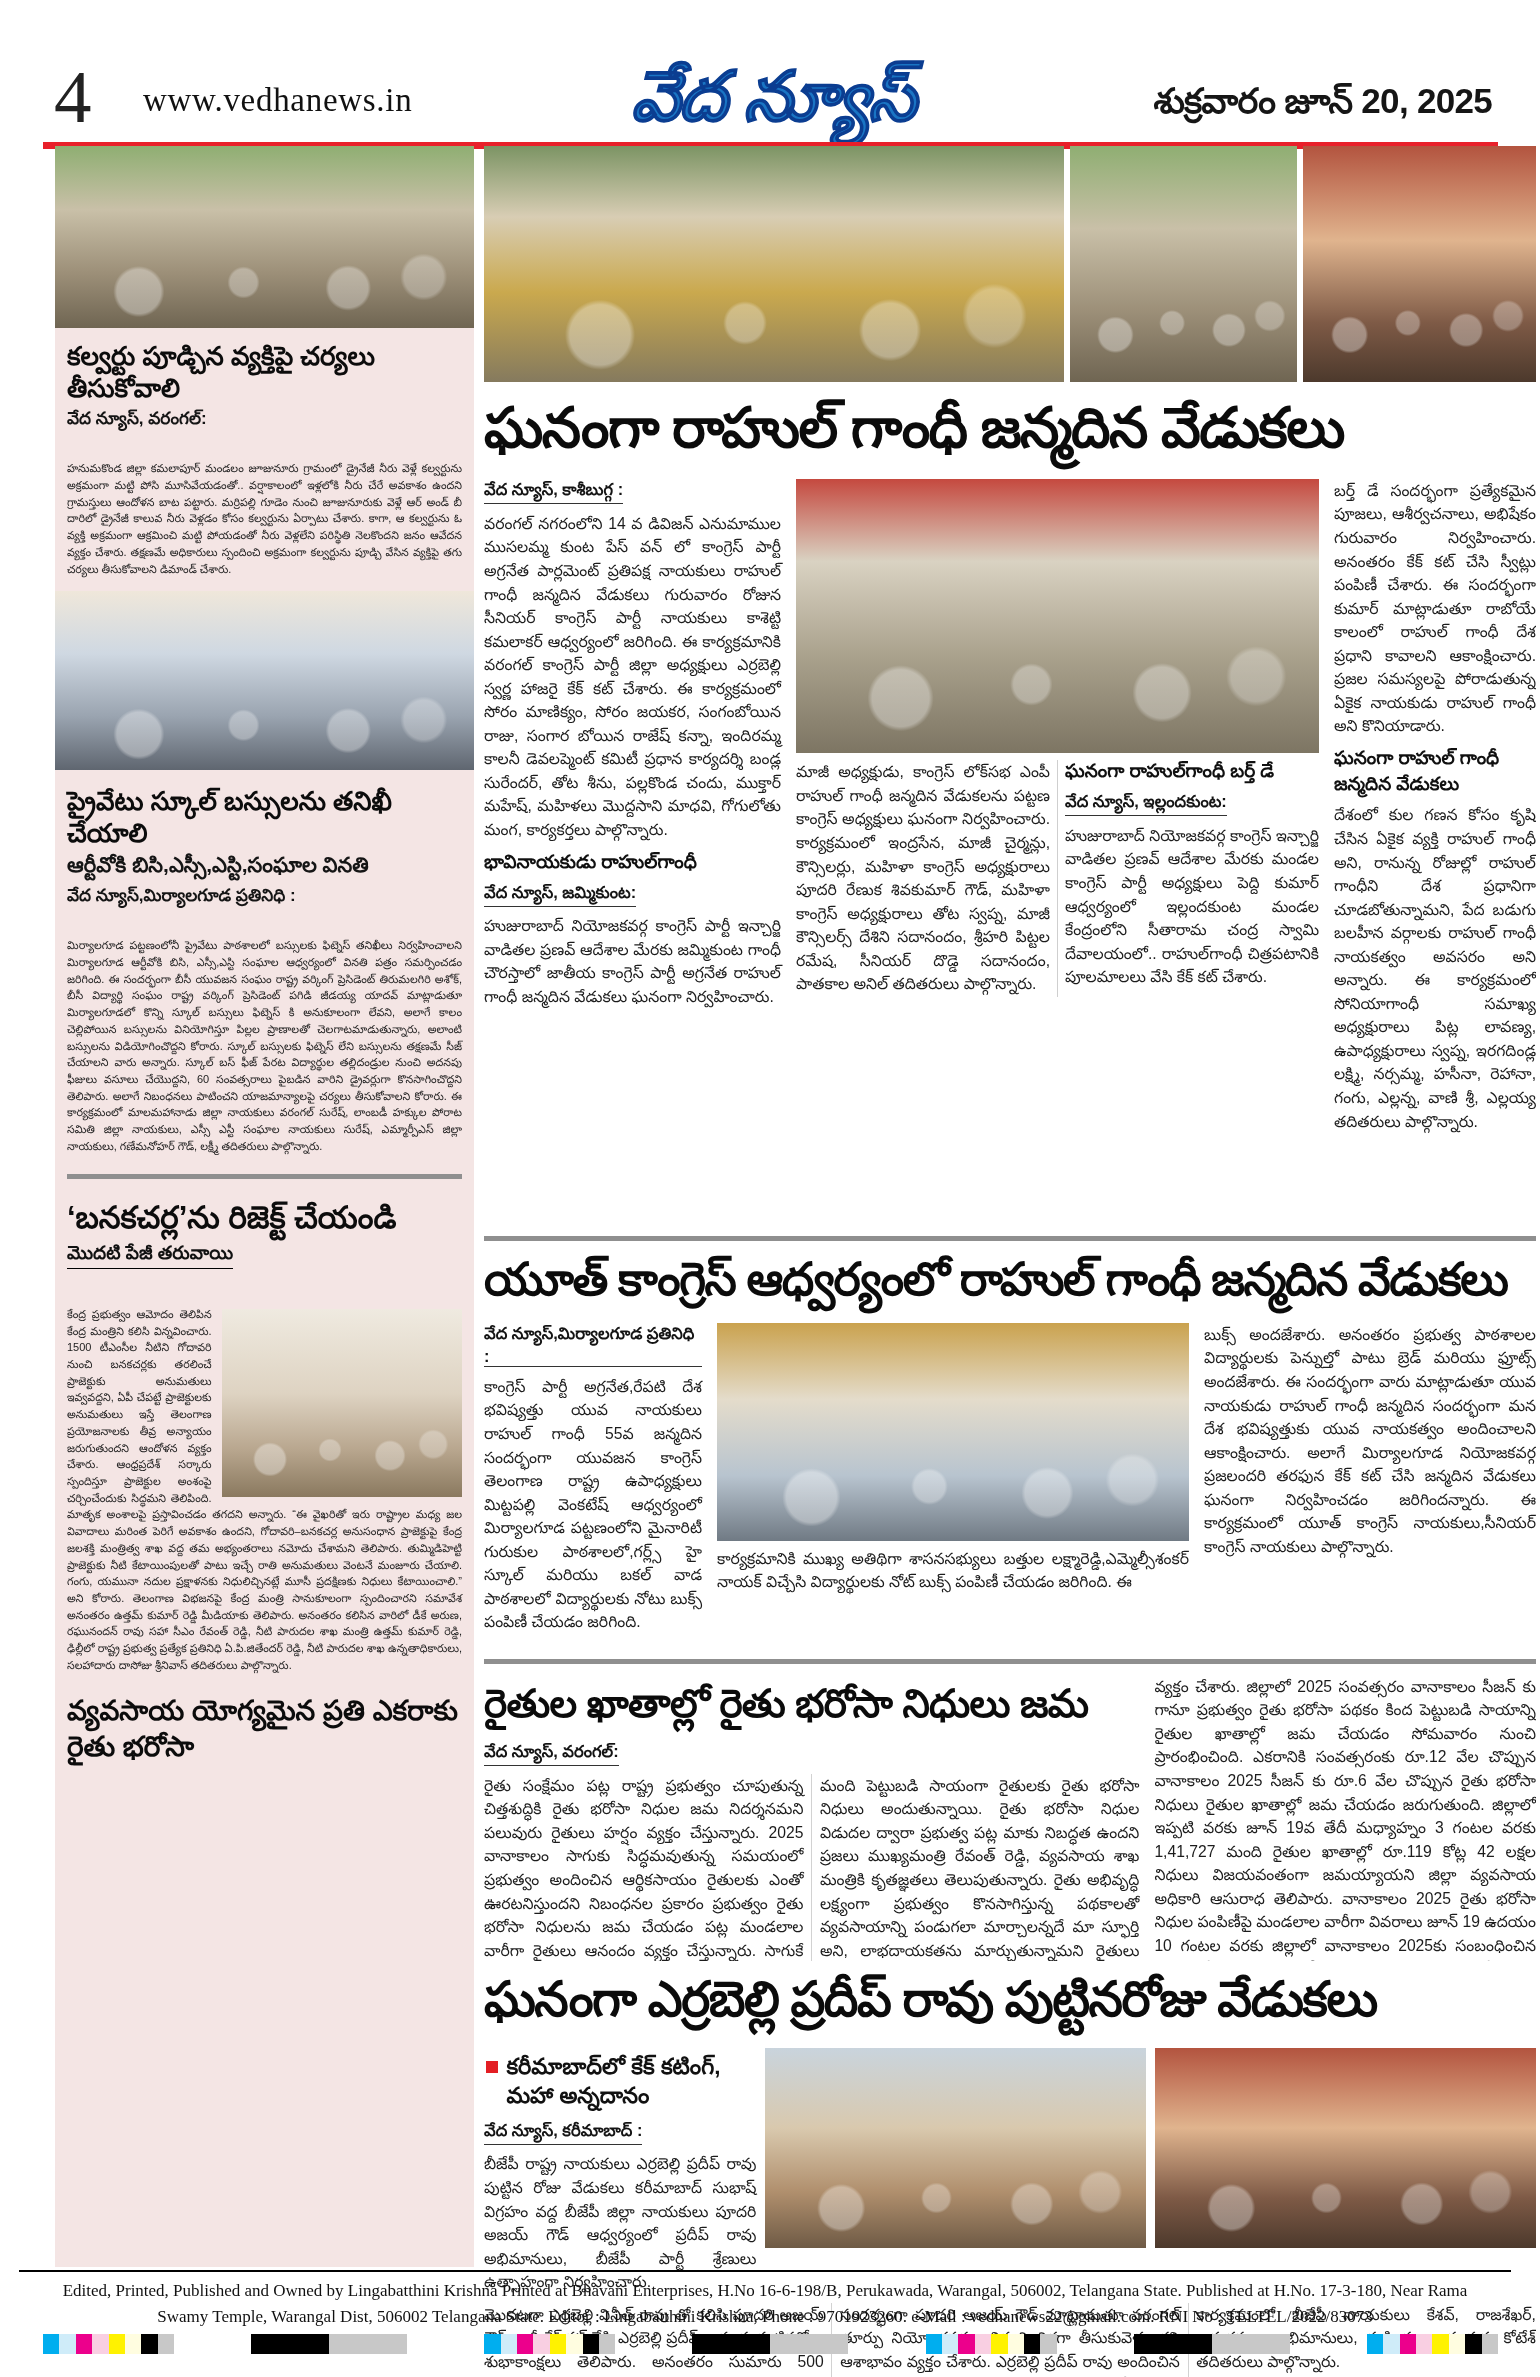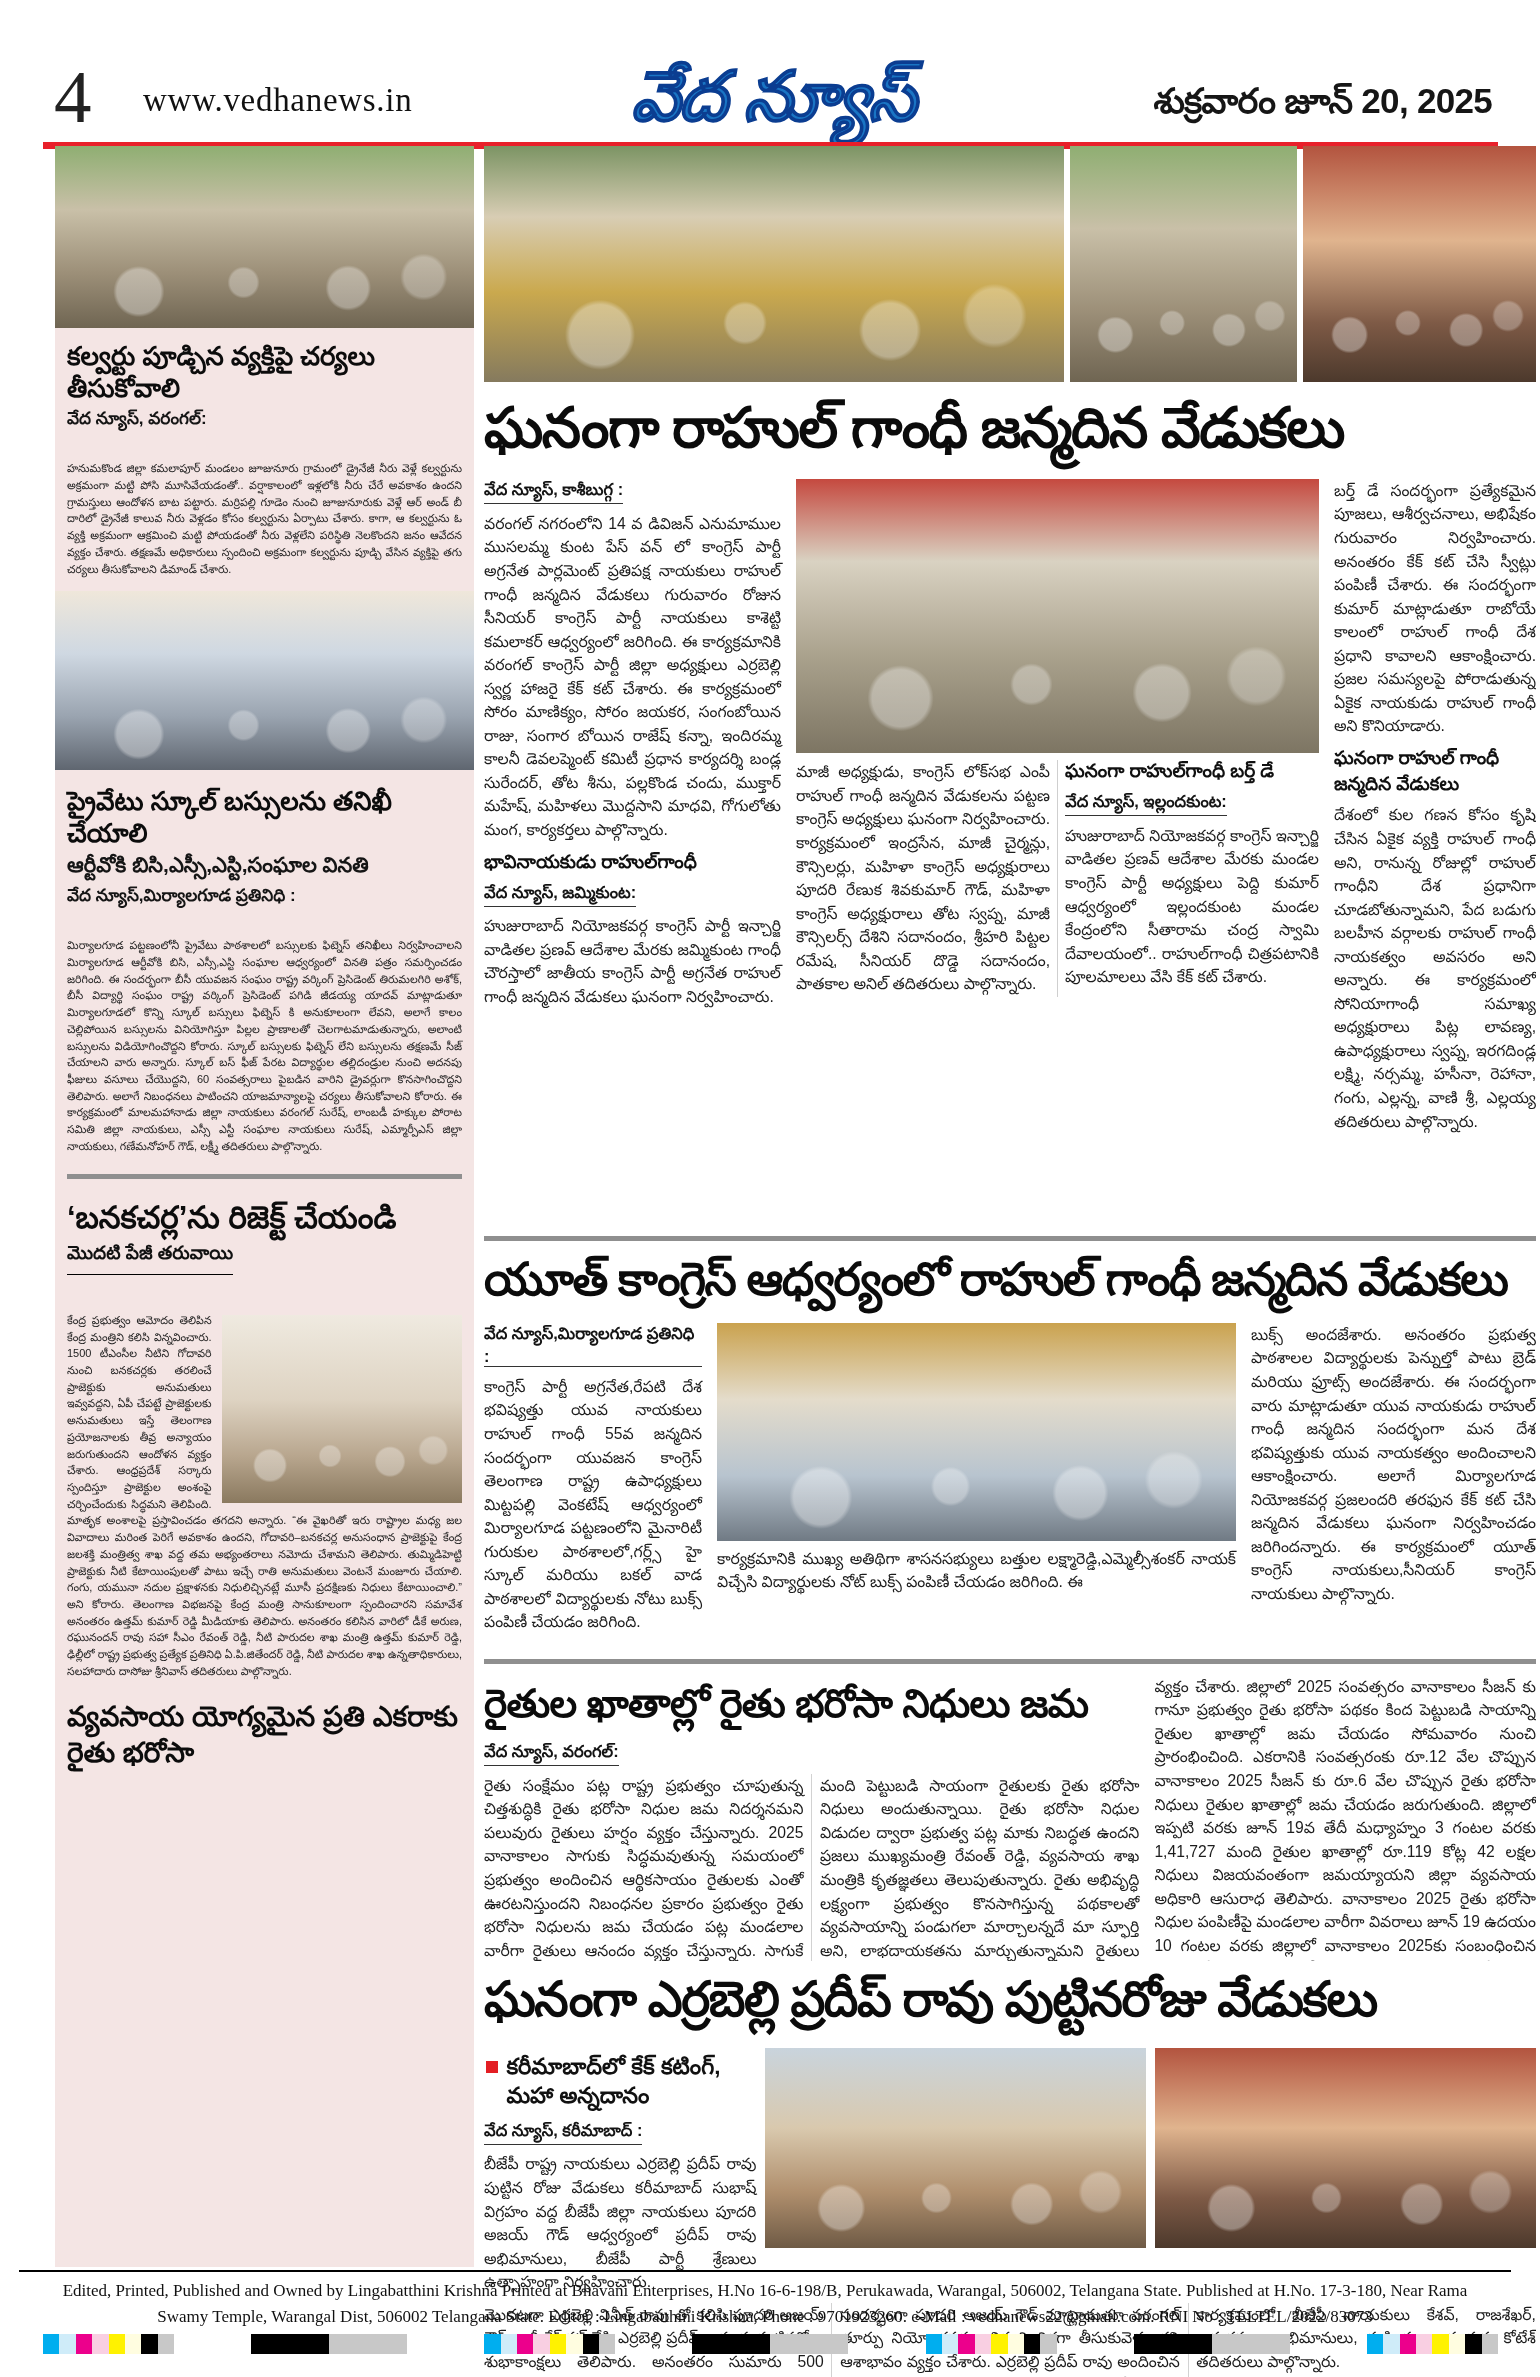"మొదటి పేజీ తరువాయి" .lcont { padding-bottom: 6px -> 0 }
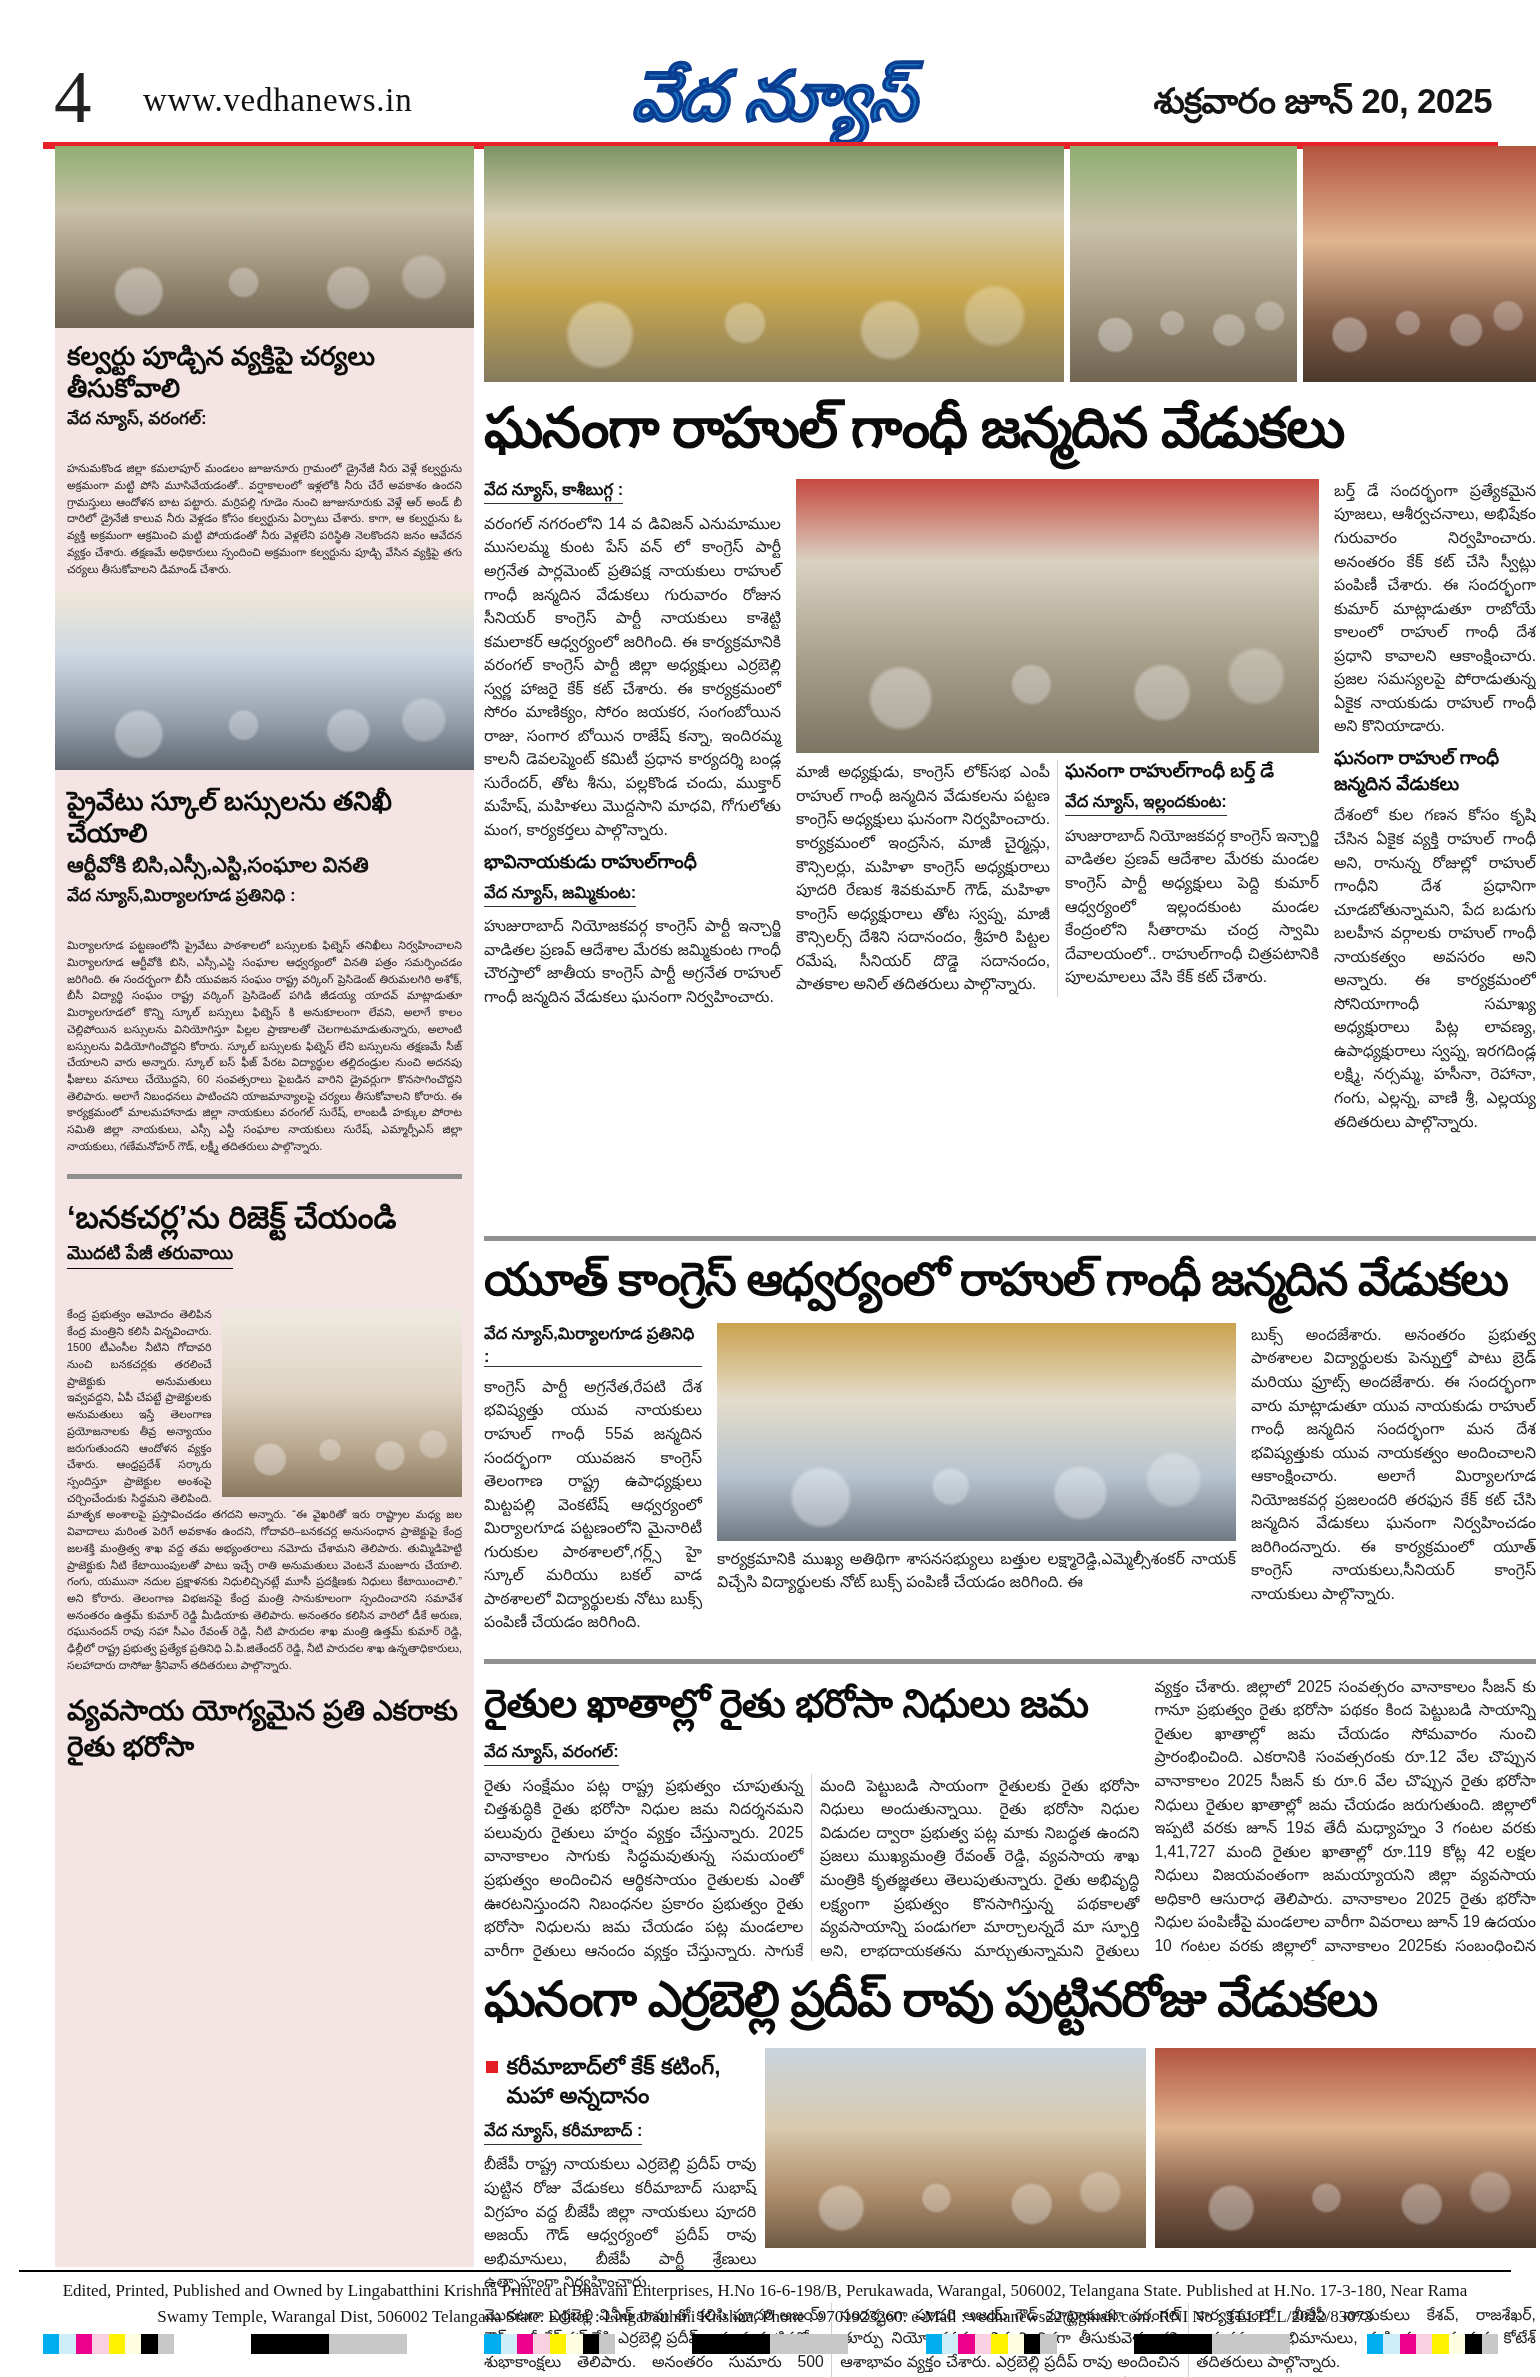"కార్యక్రమానికి ముఖ్య అతిథిగా శాసనసభ్యులు" .a2cm { width: 519px -> 472px }
